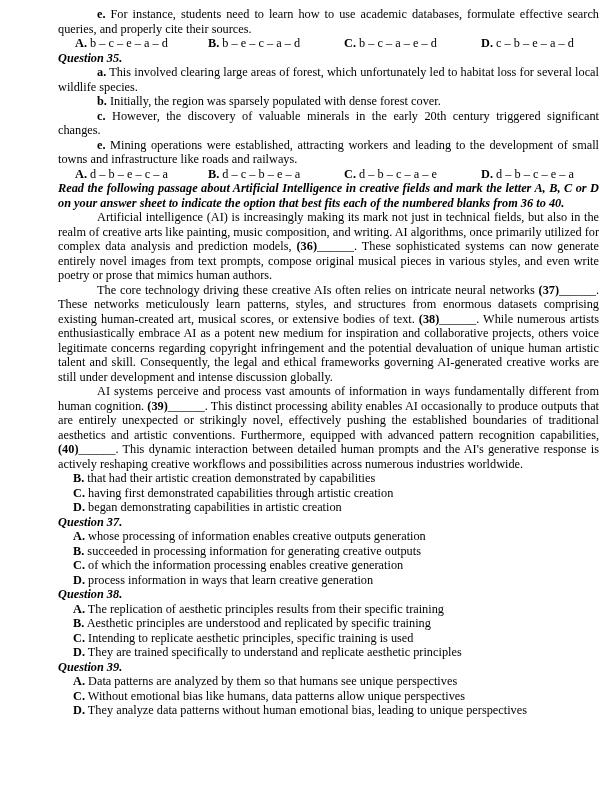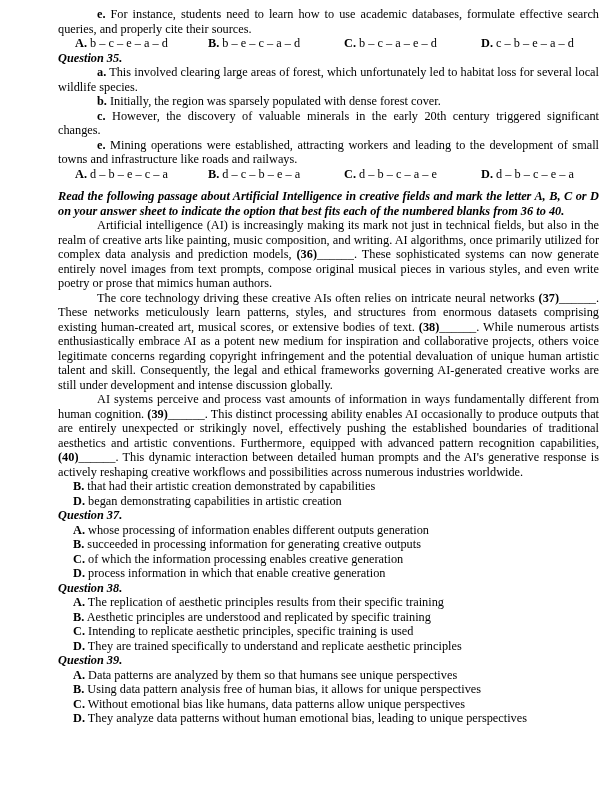"Read the following passage about" .gap { margin-top: 8px -> 0 }
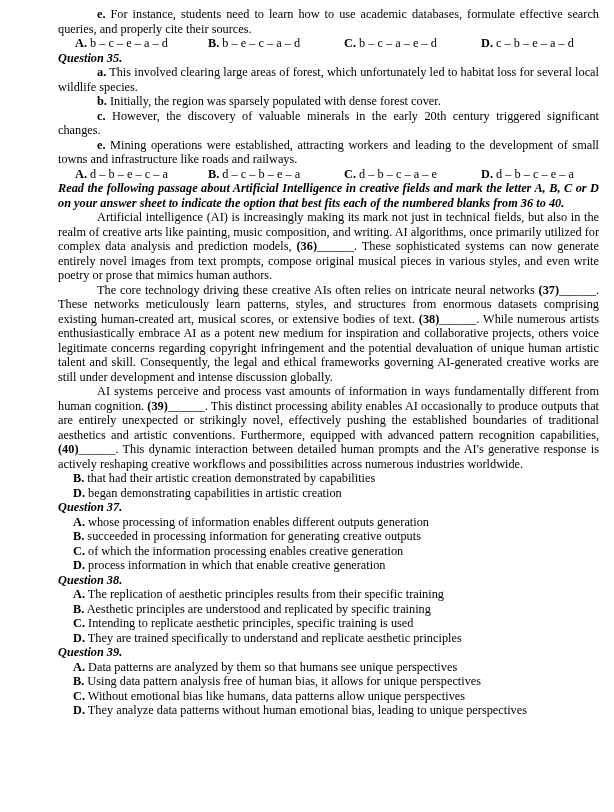"C. having first demonstrated" p.optline { html: none -> <p><span>C.</span> <span>having first demonstrated capabilities through artistic creation</span></p> }
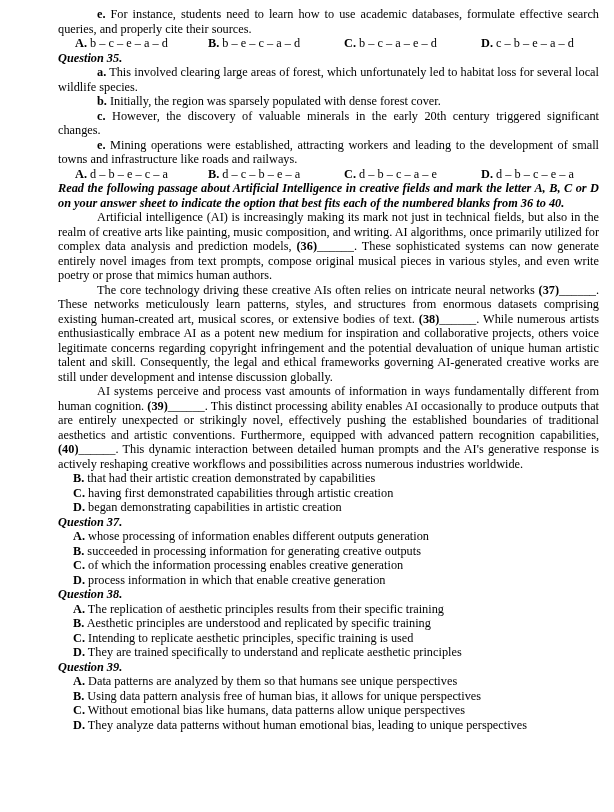"whose processing of information enables" span { text: different -> creative }
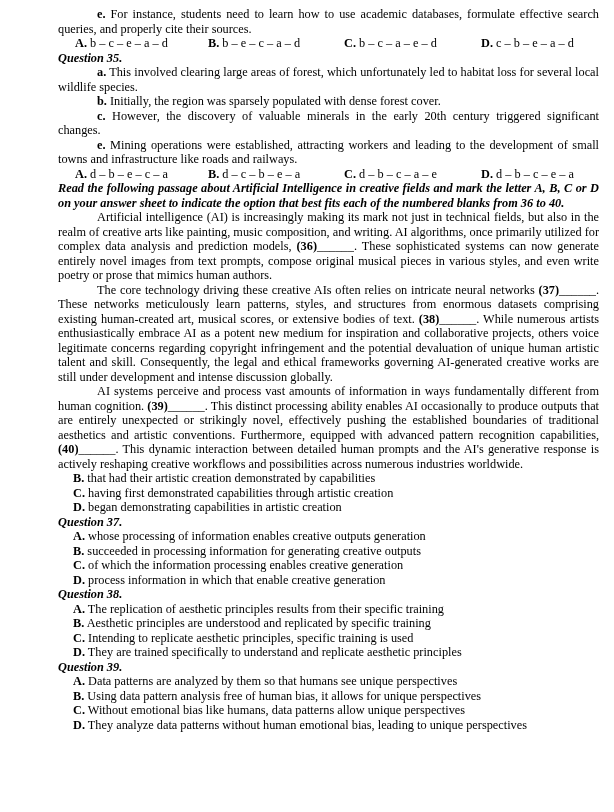"process information in which that" span { text: which that enable -> ways that learn }
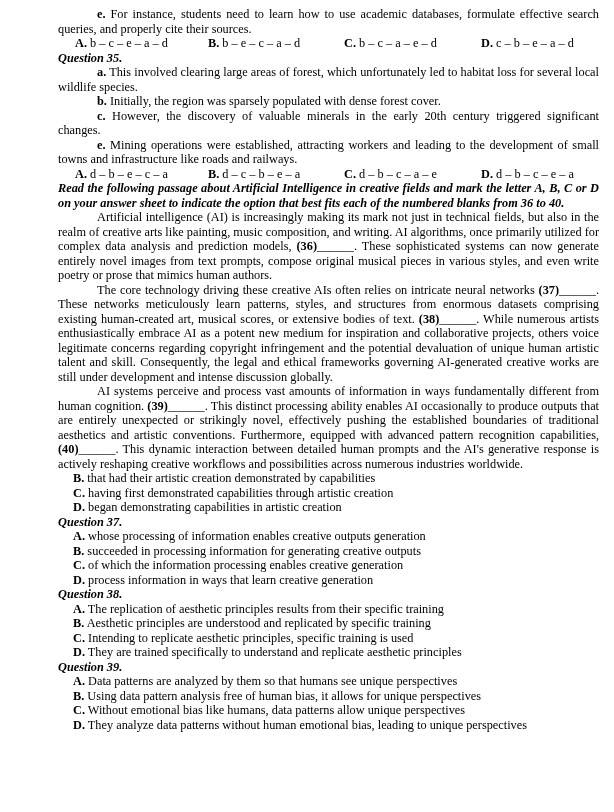"B. Using data pattern analysis" p.optline { html: <p><span>B.</span> <span>Using data pattern analysis free of human bias, it allows for unique perspectives</span></p> -> none }
